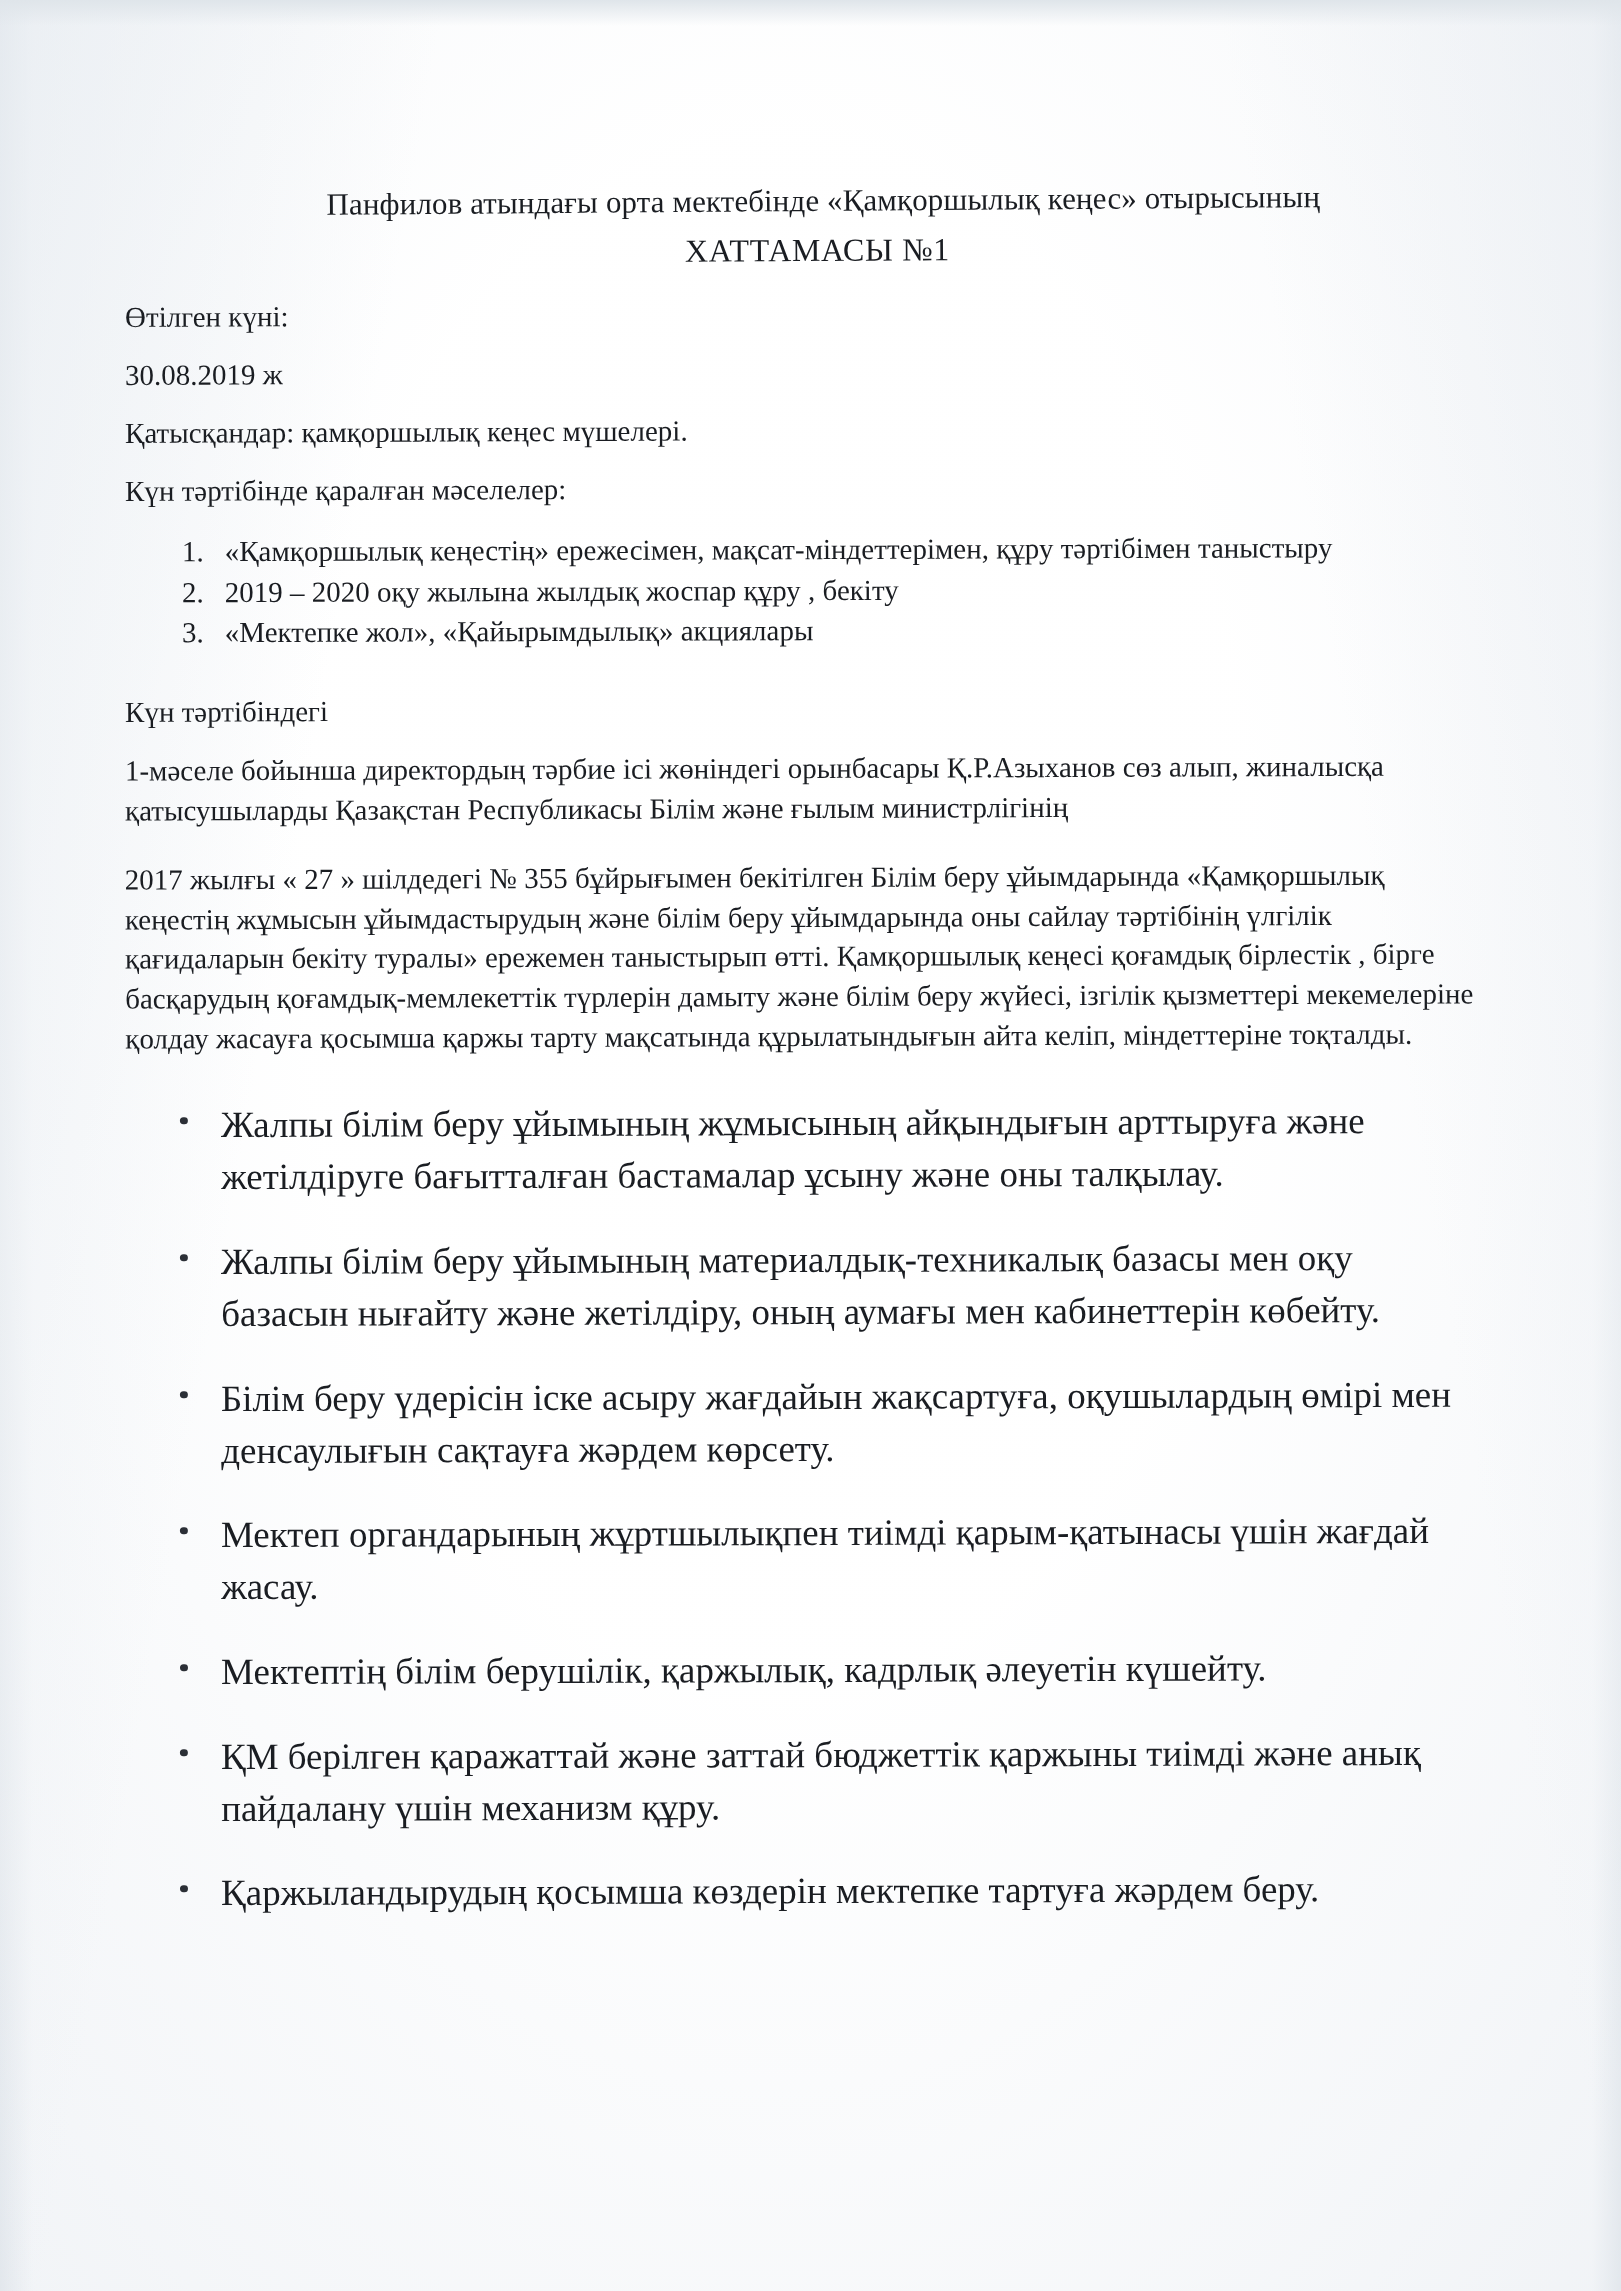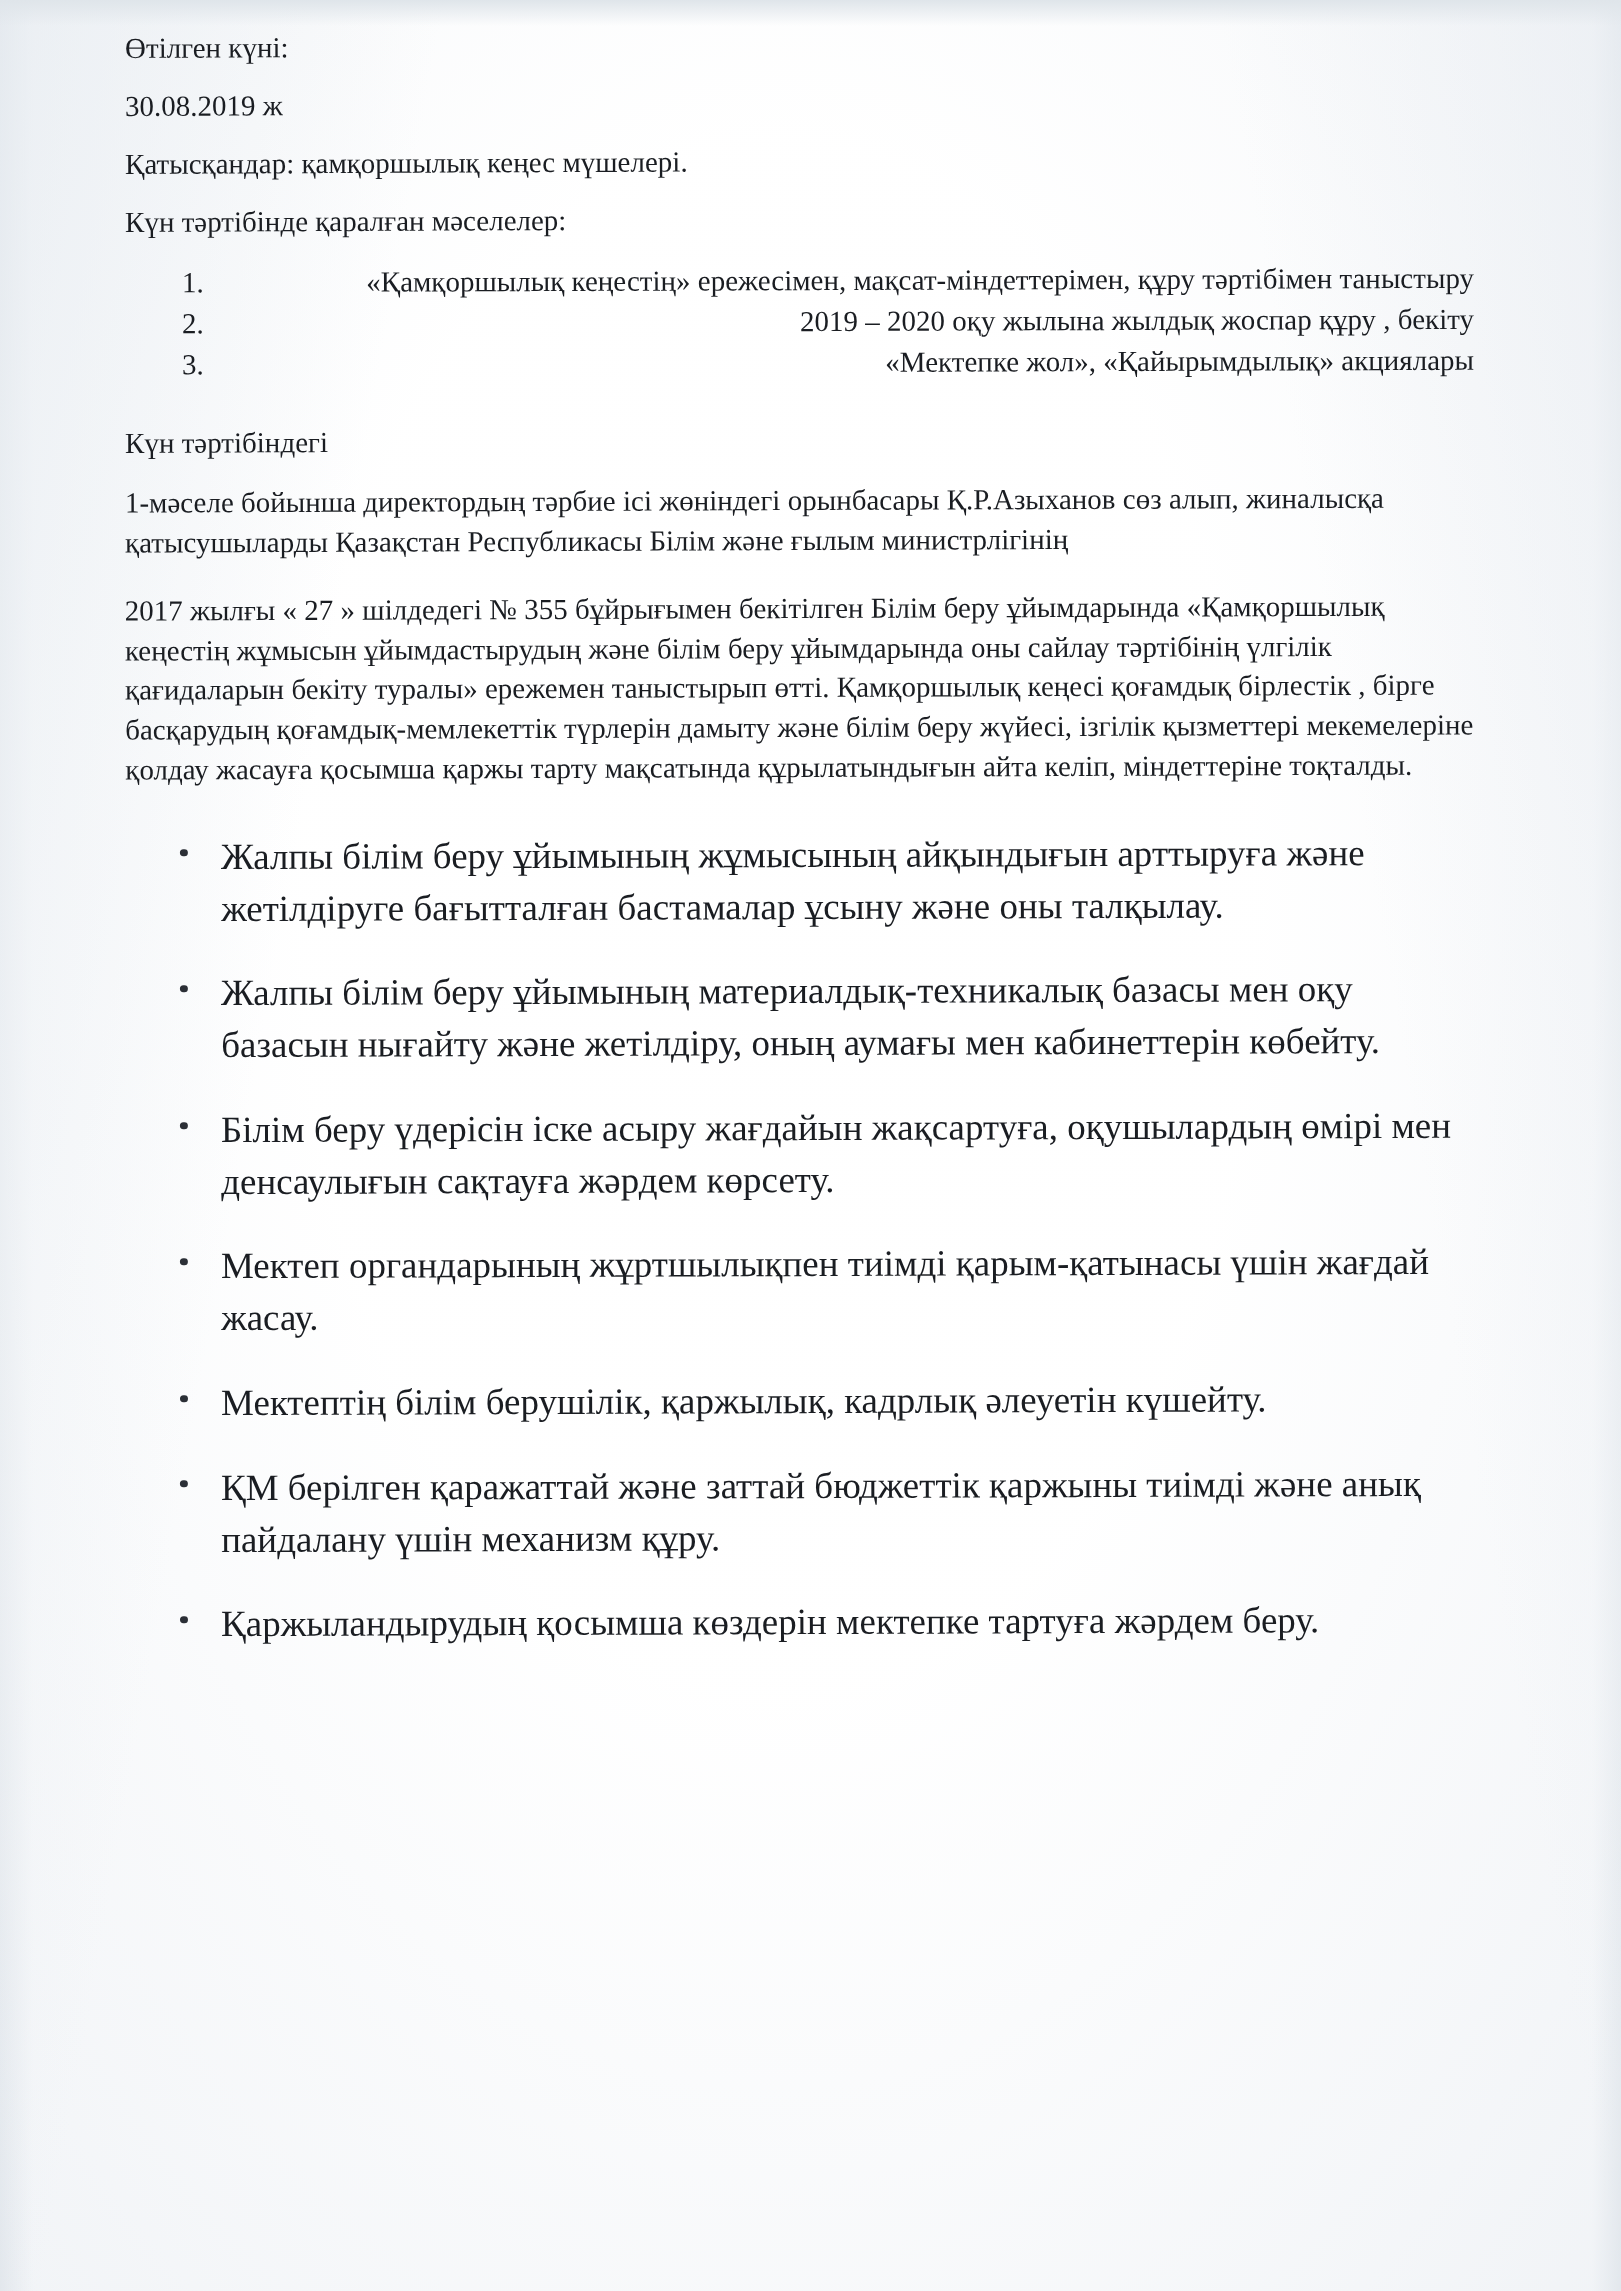"Панфилов атындағы орта мектебінде" div.title-block { html: none -> <div> <div>Панфилов атындағы орта мектебінде «Қамқоршылық кеңес» отырысының</div> <div>ХАТТАМАСЫ №1</div> </div> }
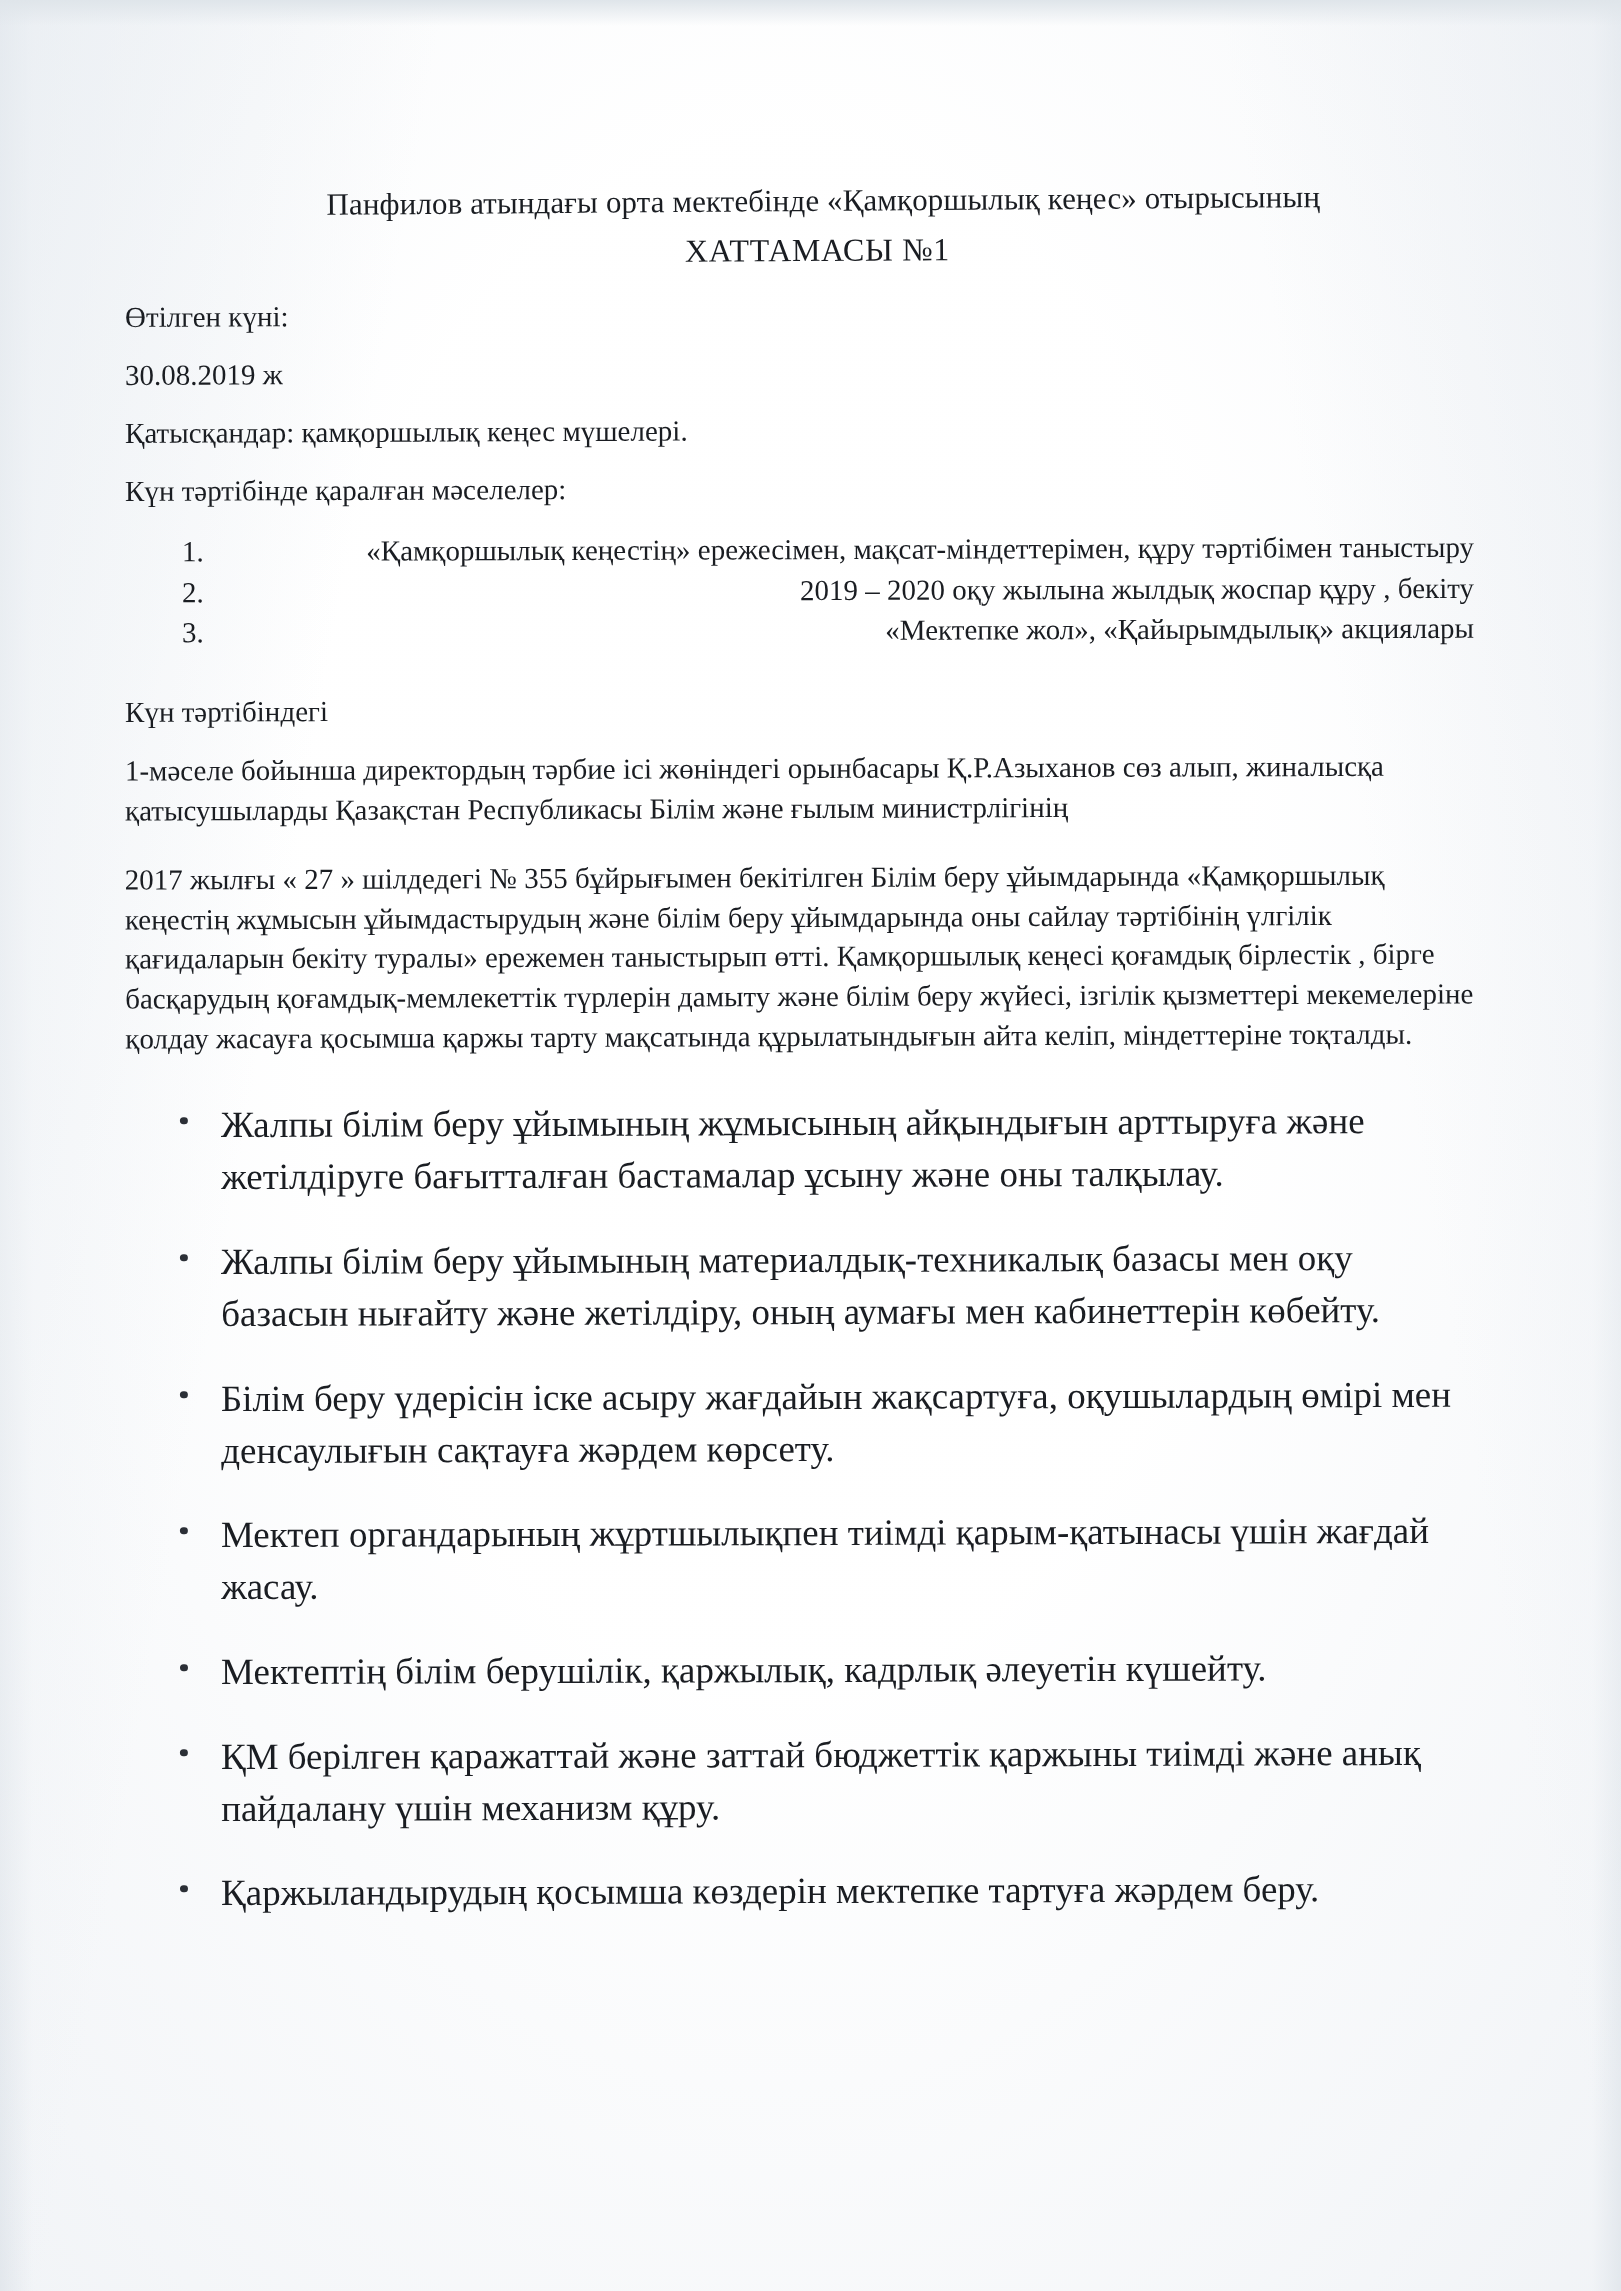"«Қамқоршылық кеңестің» ережесімен," ol.agenda { text-align: right -> none }
